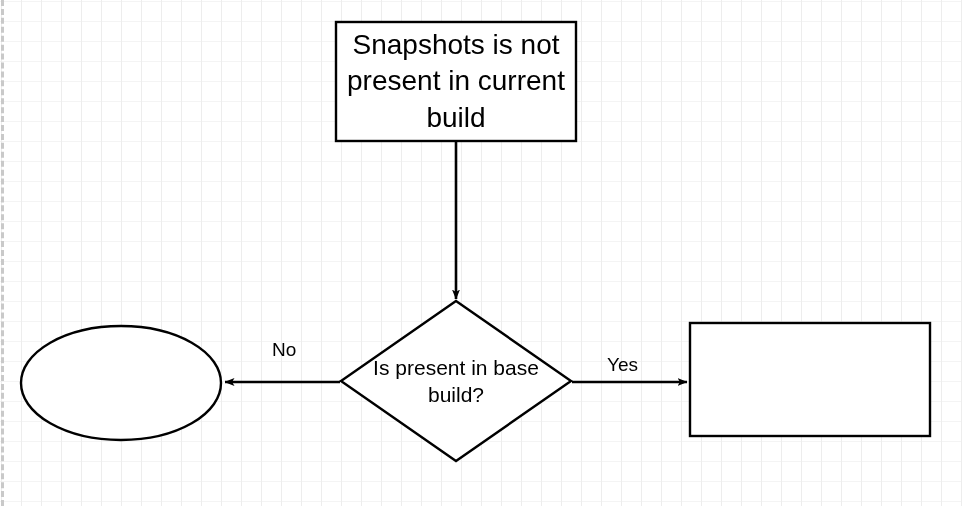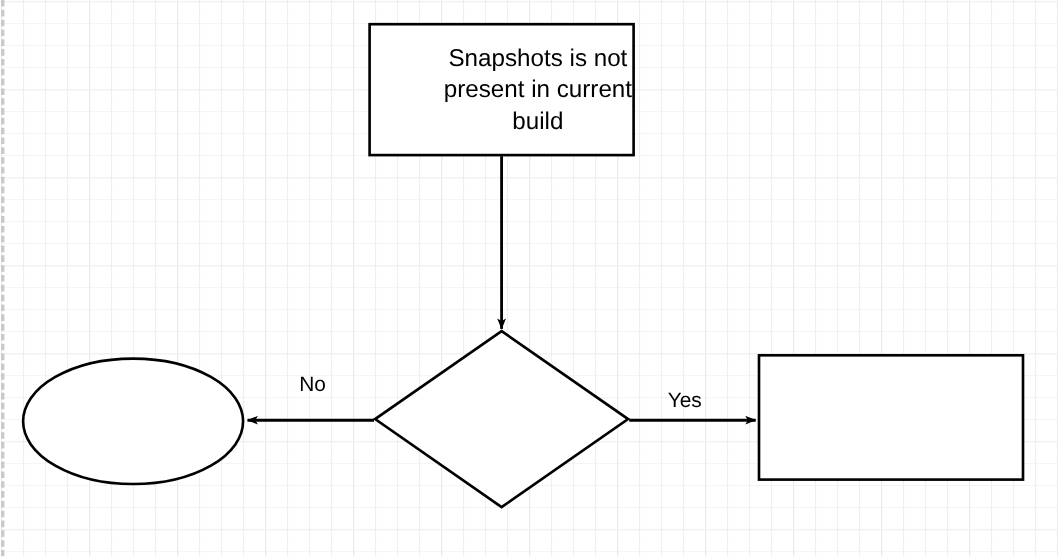"Snapshots is not present in" #label-source { font-size: 22px -> 28px; margin-left: 33px -> none }
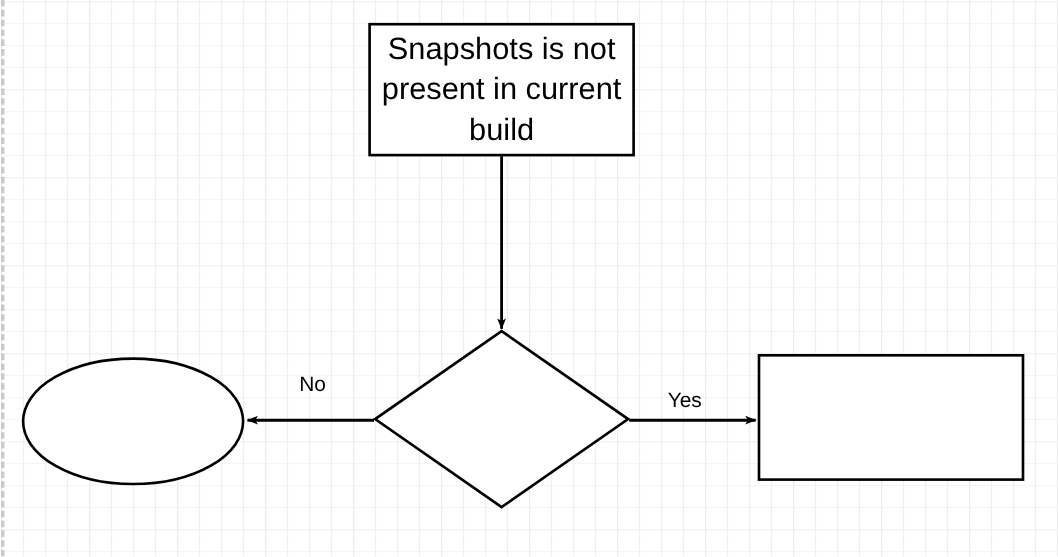"Is present in base build?" div.node-label { html: none -> <div>Is present in base build?</div> }
